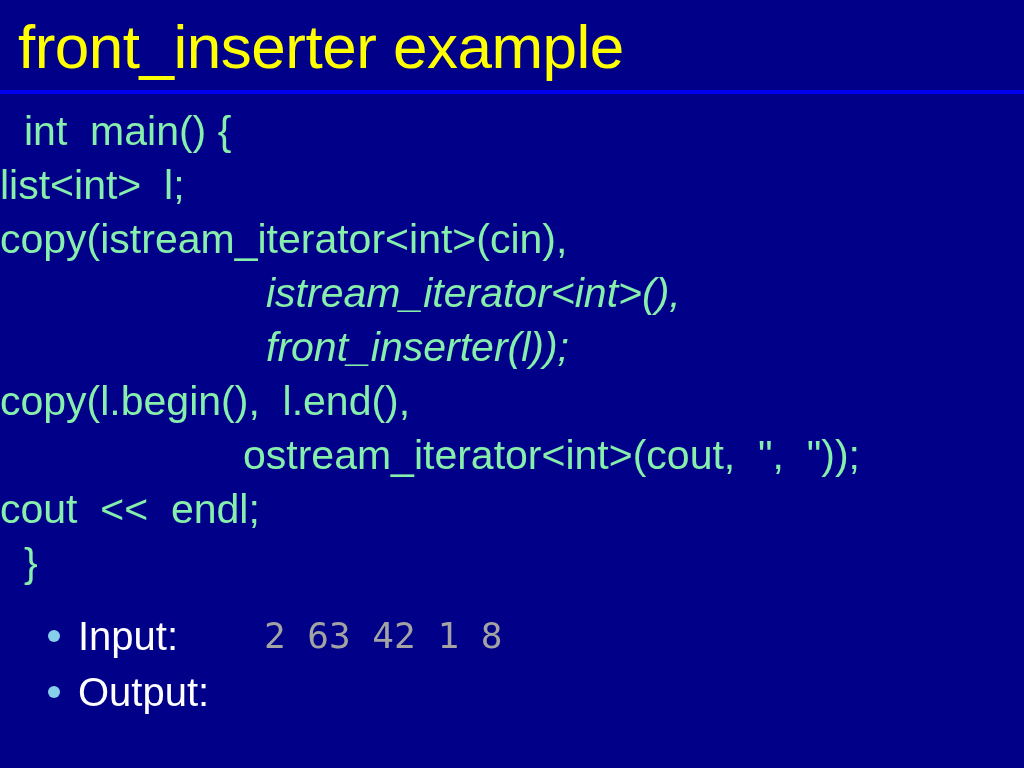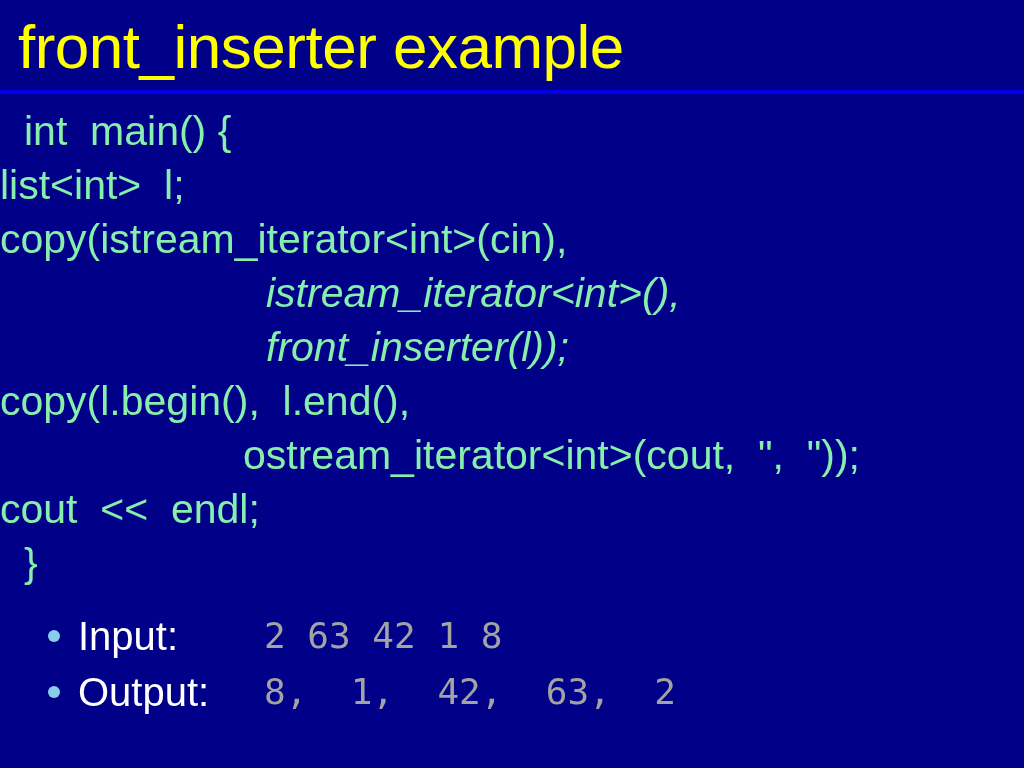"8, 1, 42, 63, 2" span.bullet-value { html: <span>8, 1, 42, 63, 2</span> -> none }
